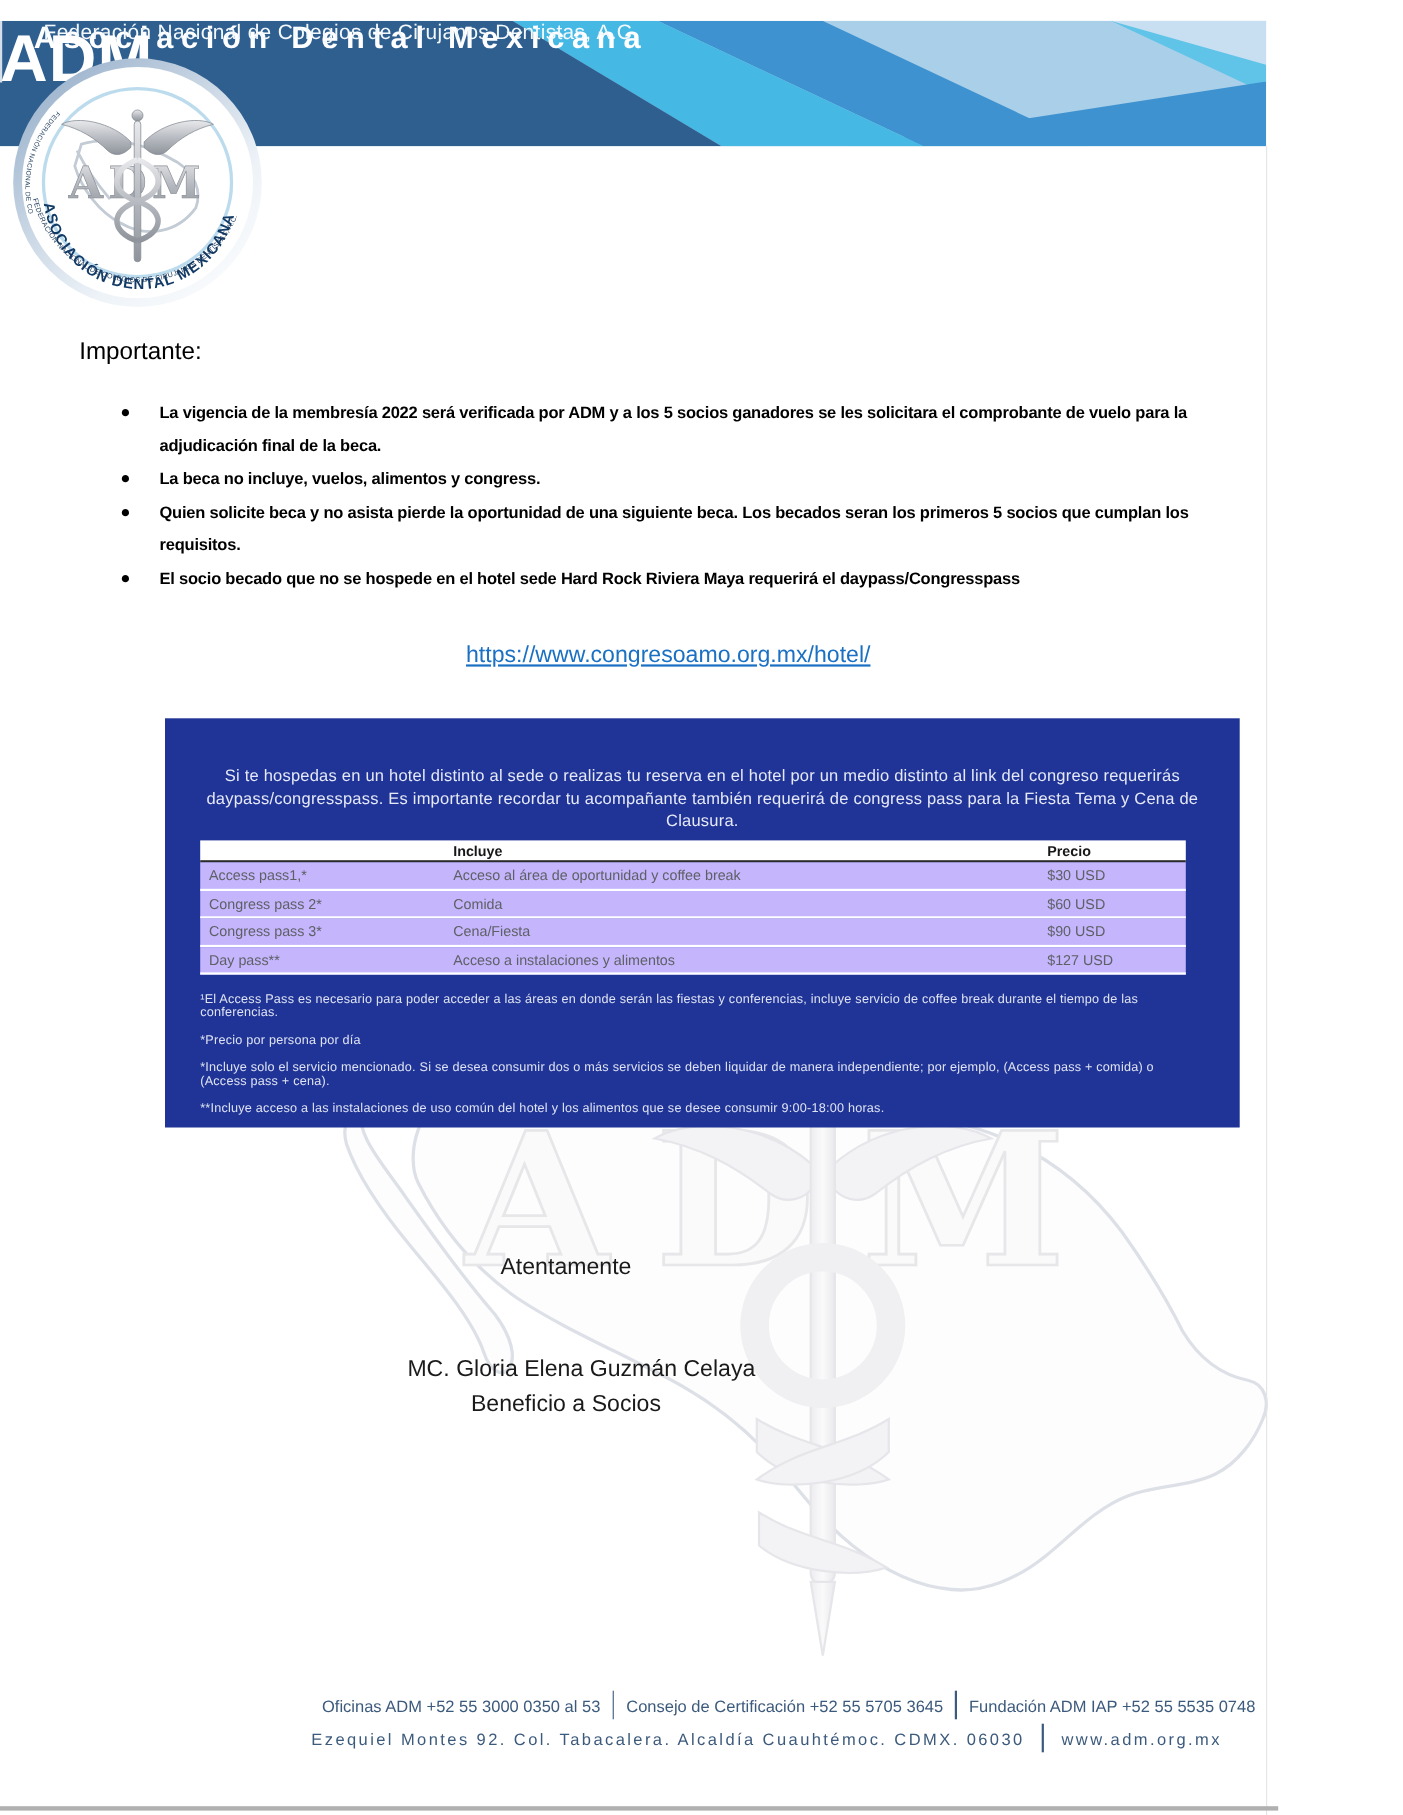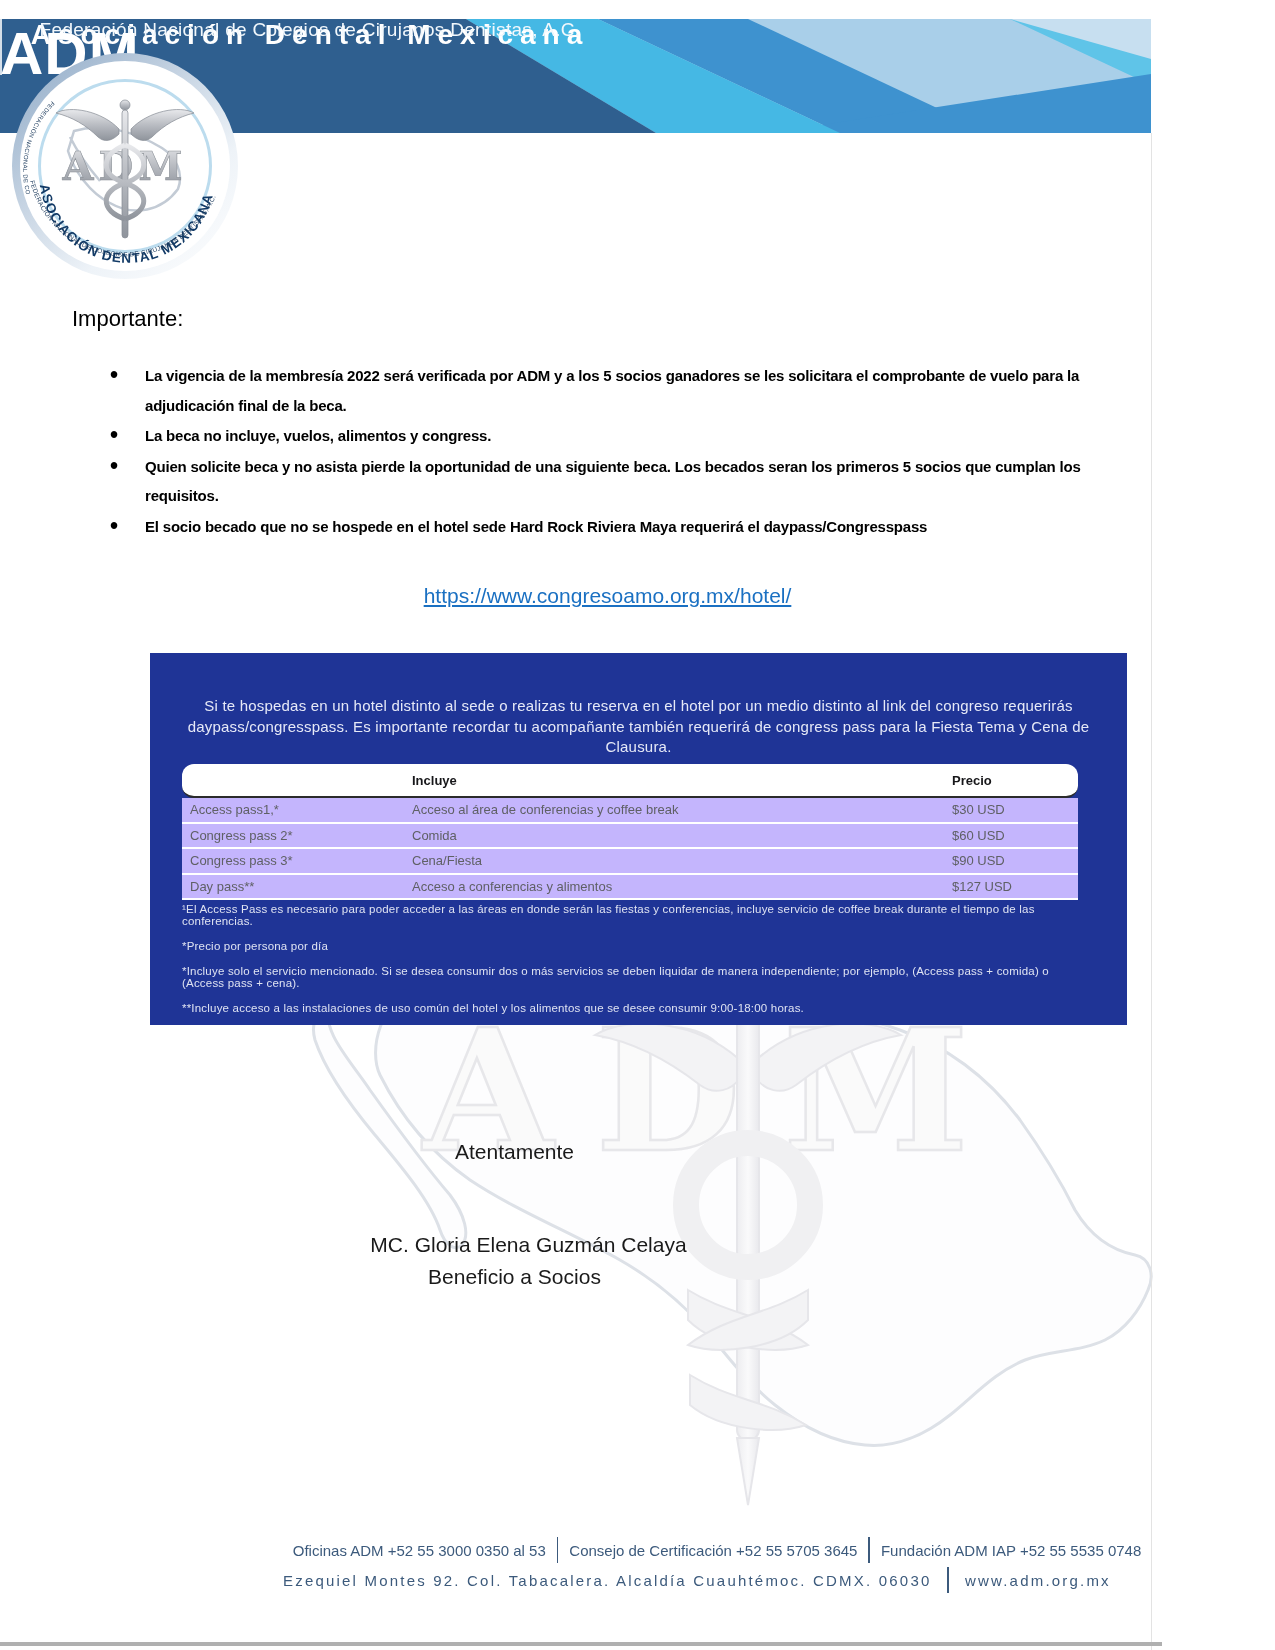"Incluye" .bb-head { border-radius: 12px -> none; height: 34px -> 20px }
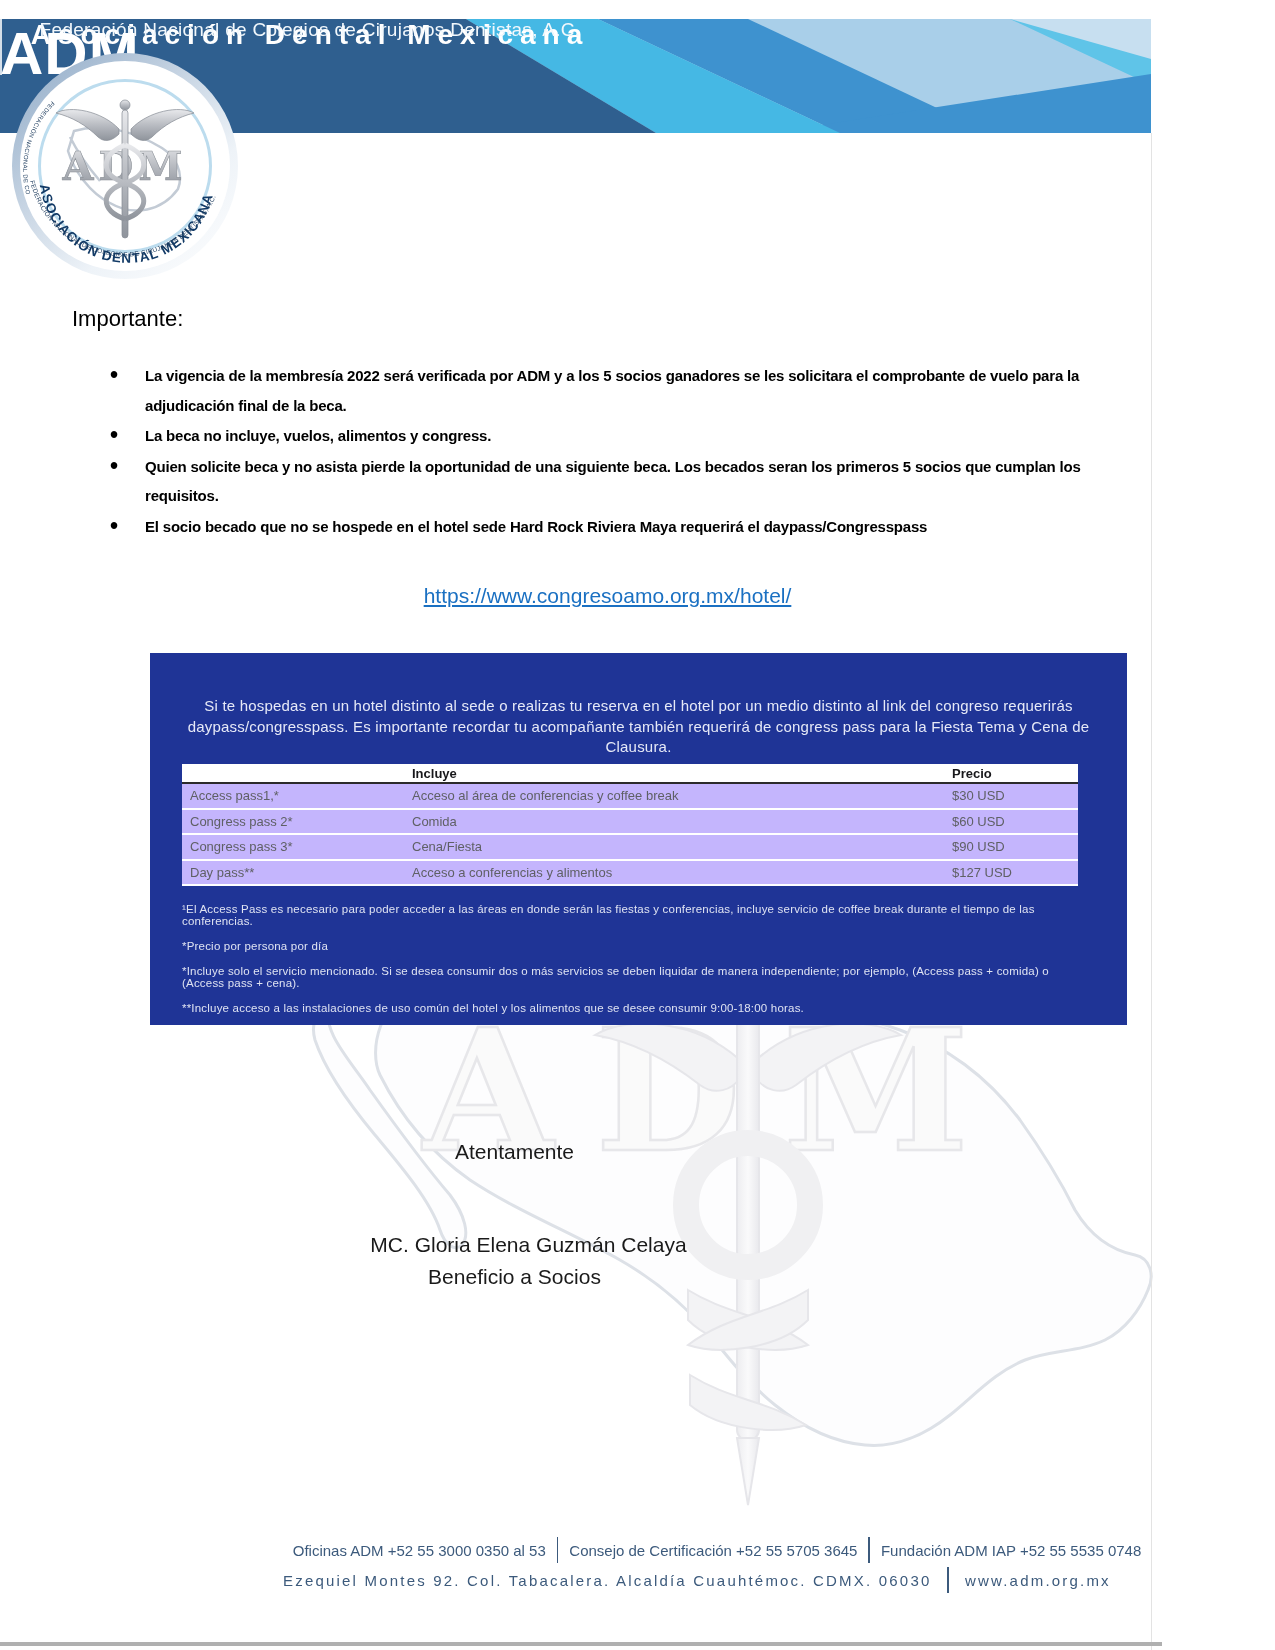"Acceso al área de conferencias" span { text: conferencias -> oportunidad }
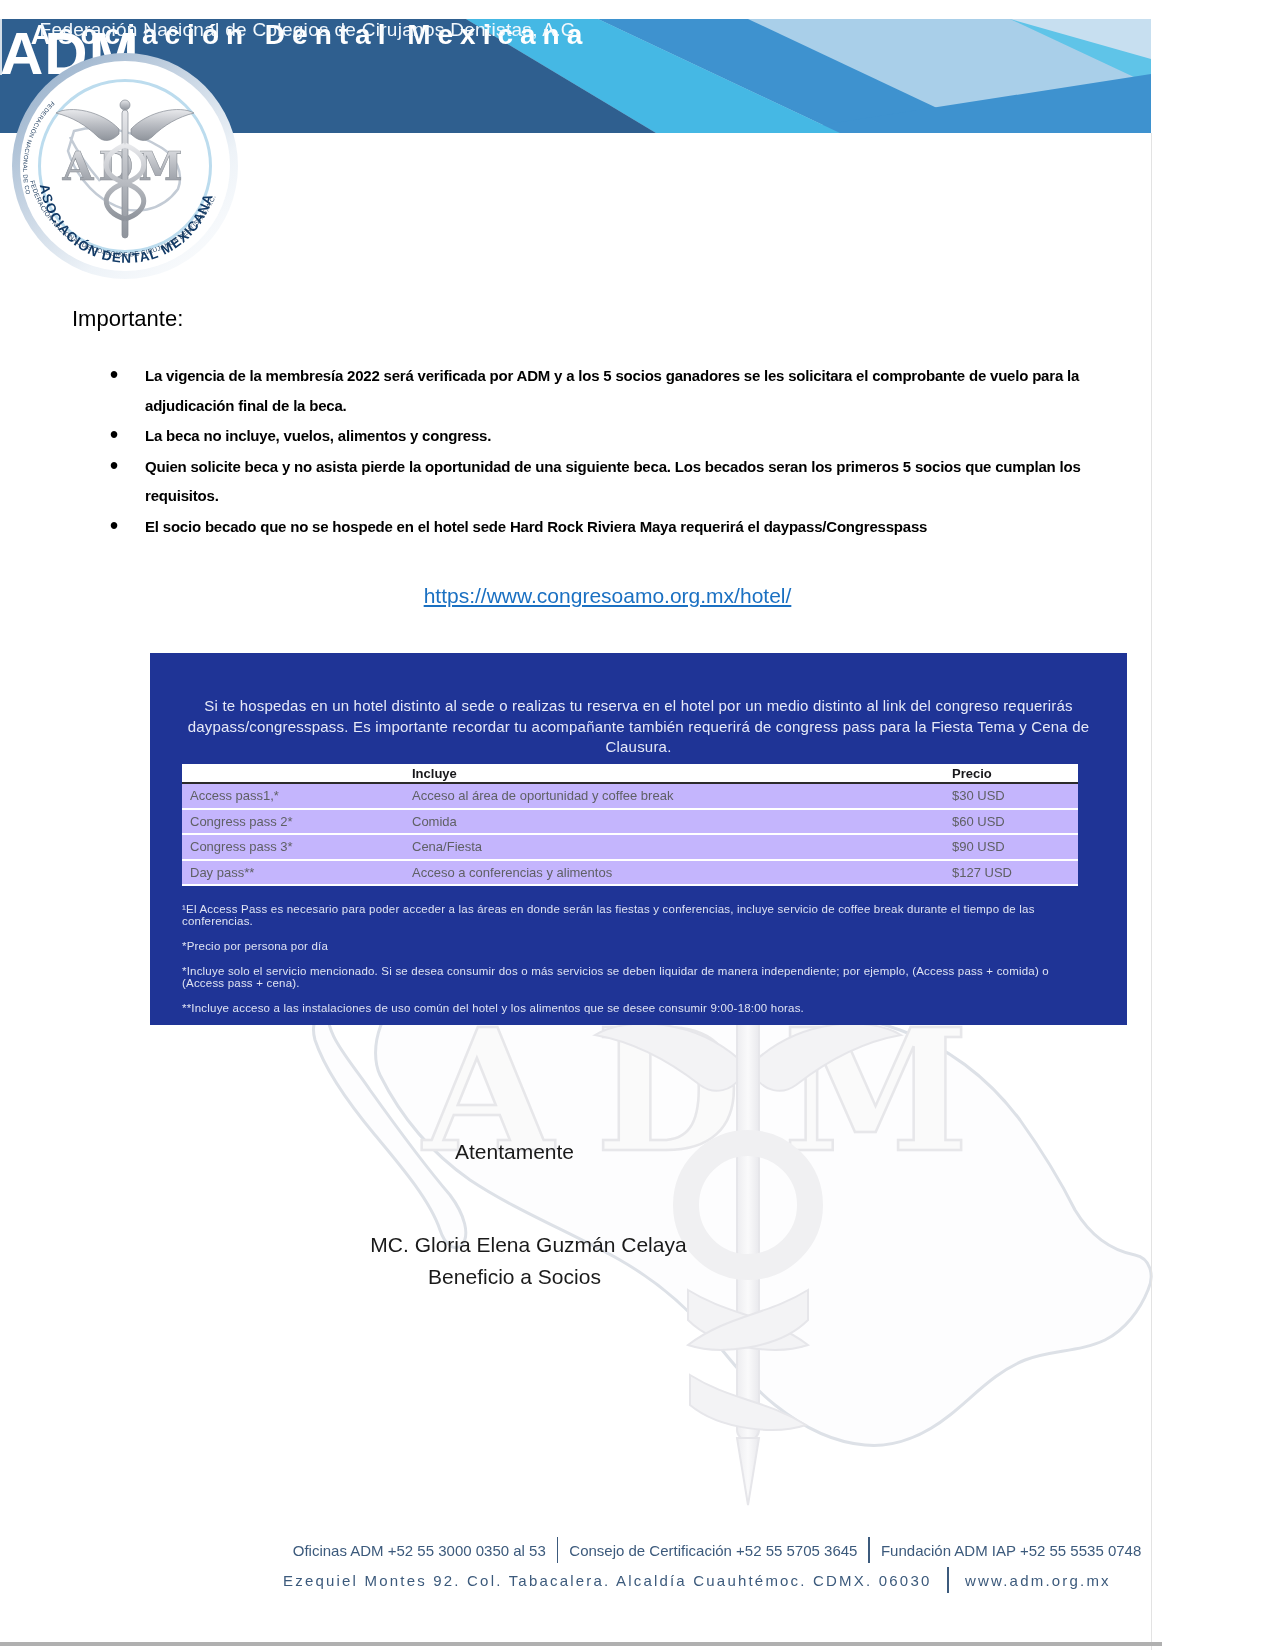"Acceso a conferencias y alimentos" span { text: conferencias -> instalaciones }
